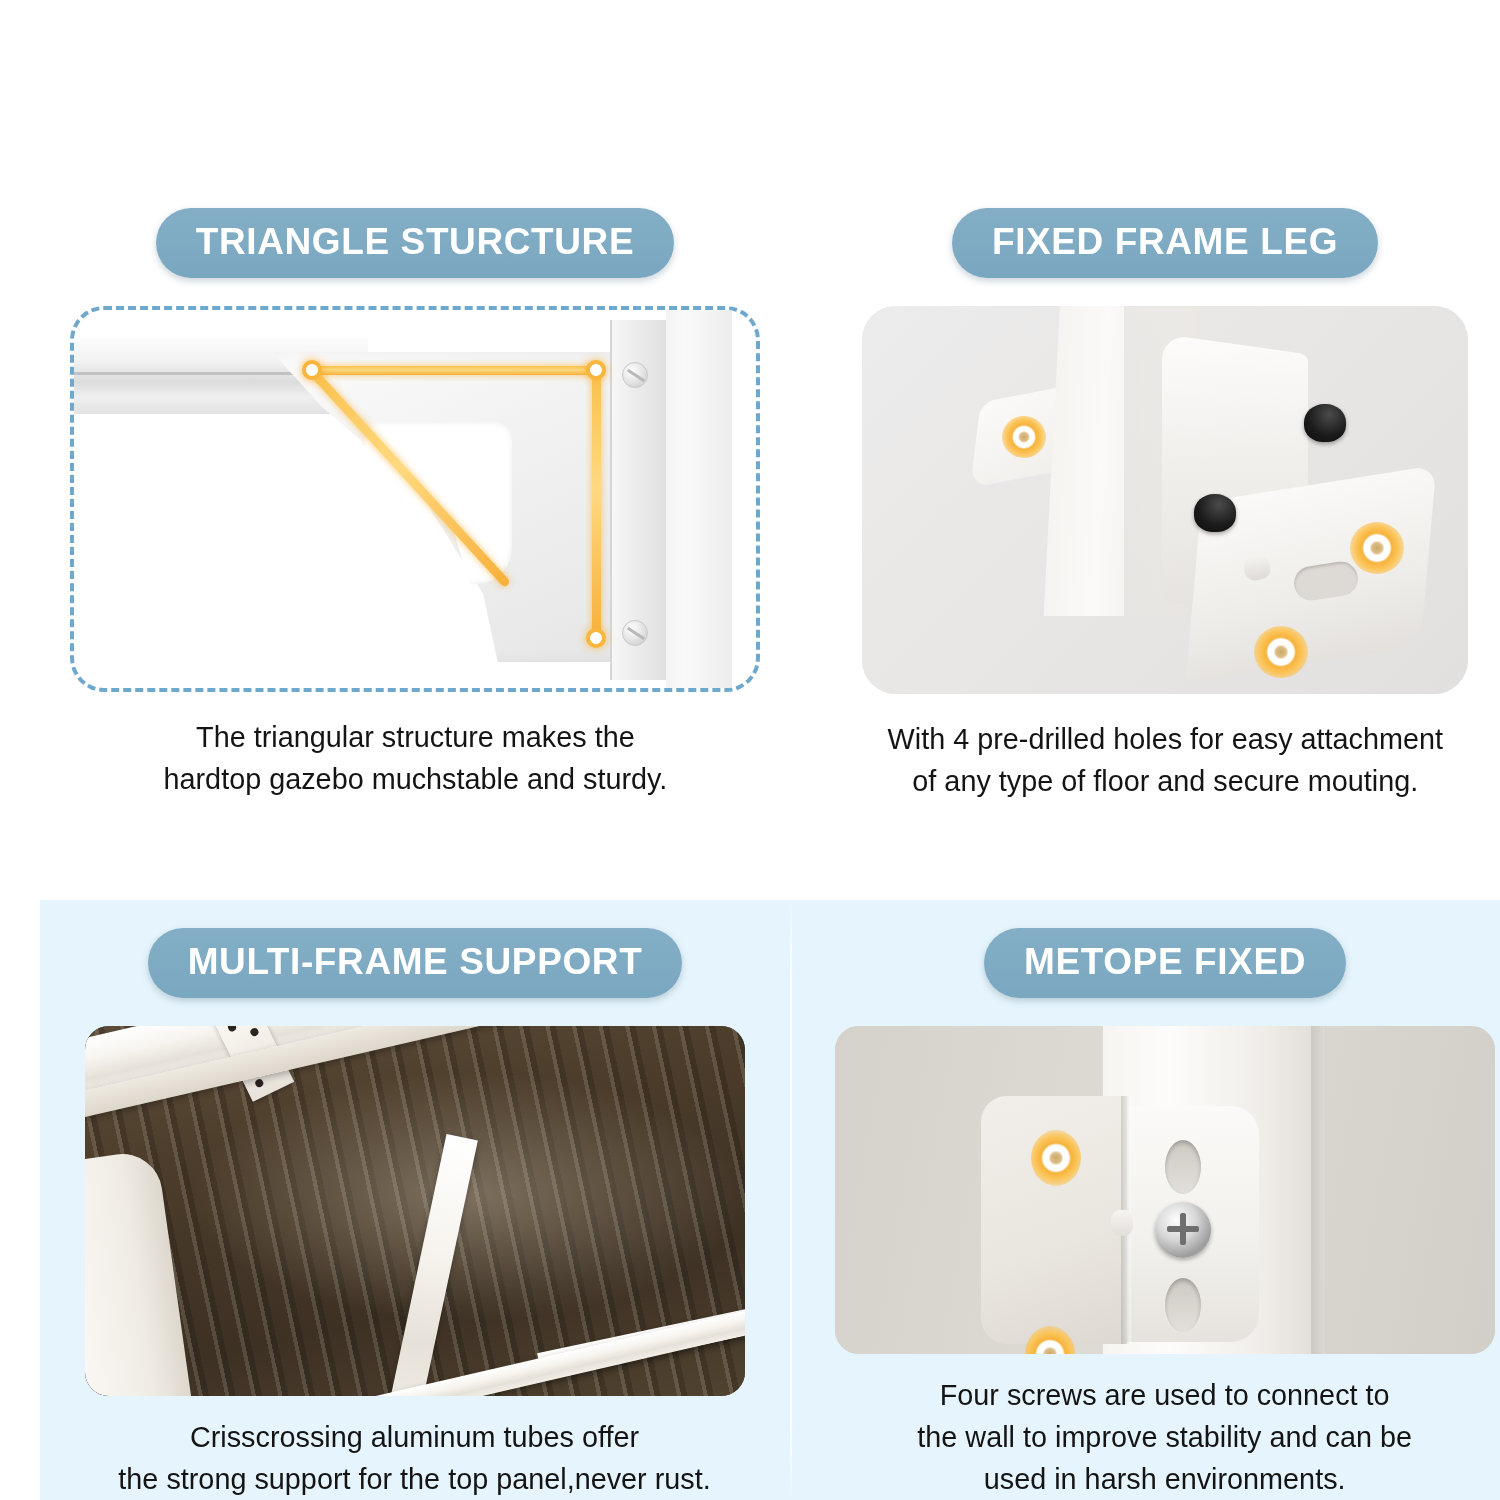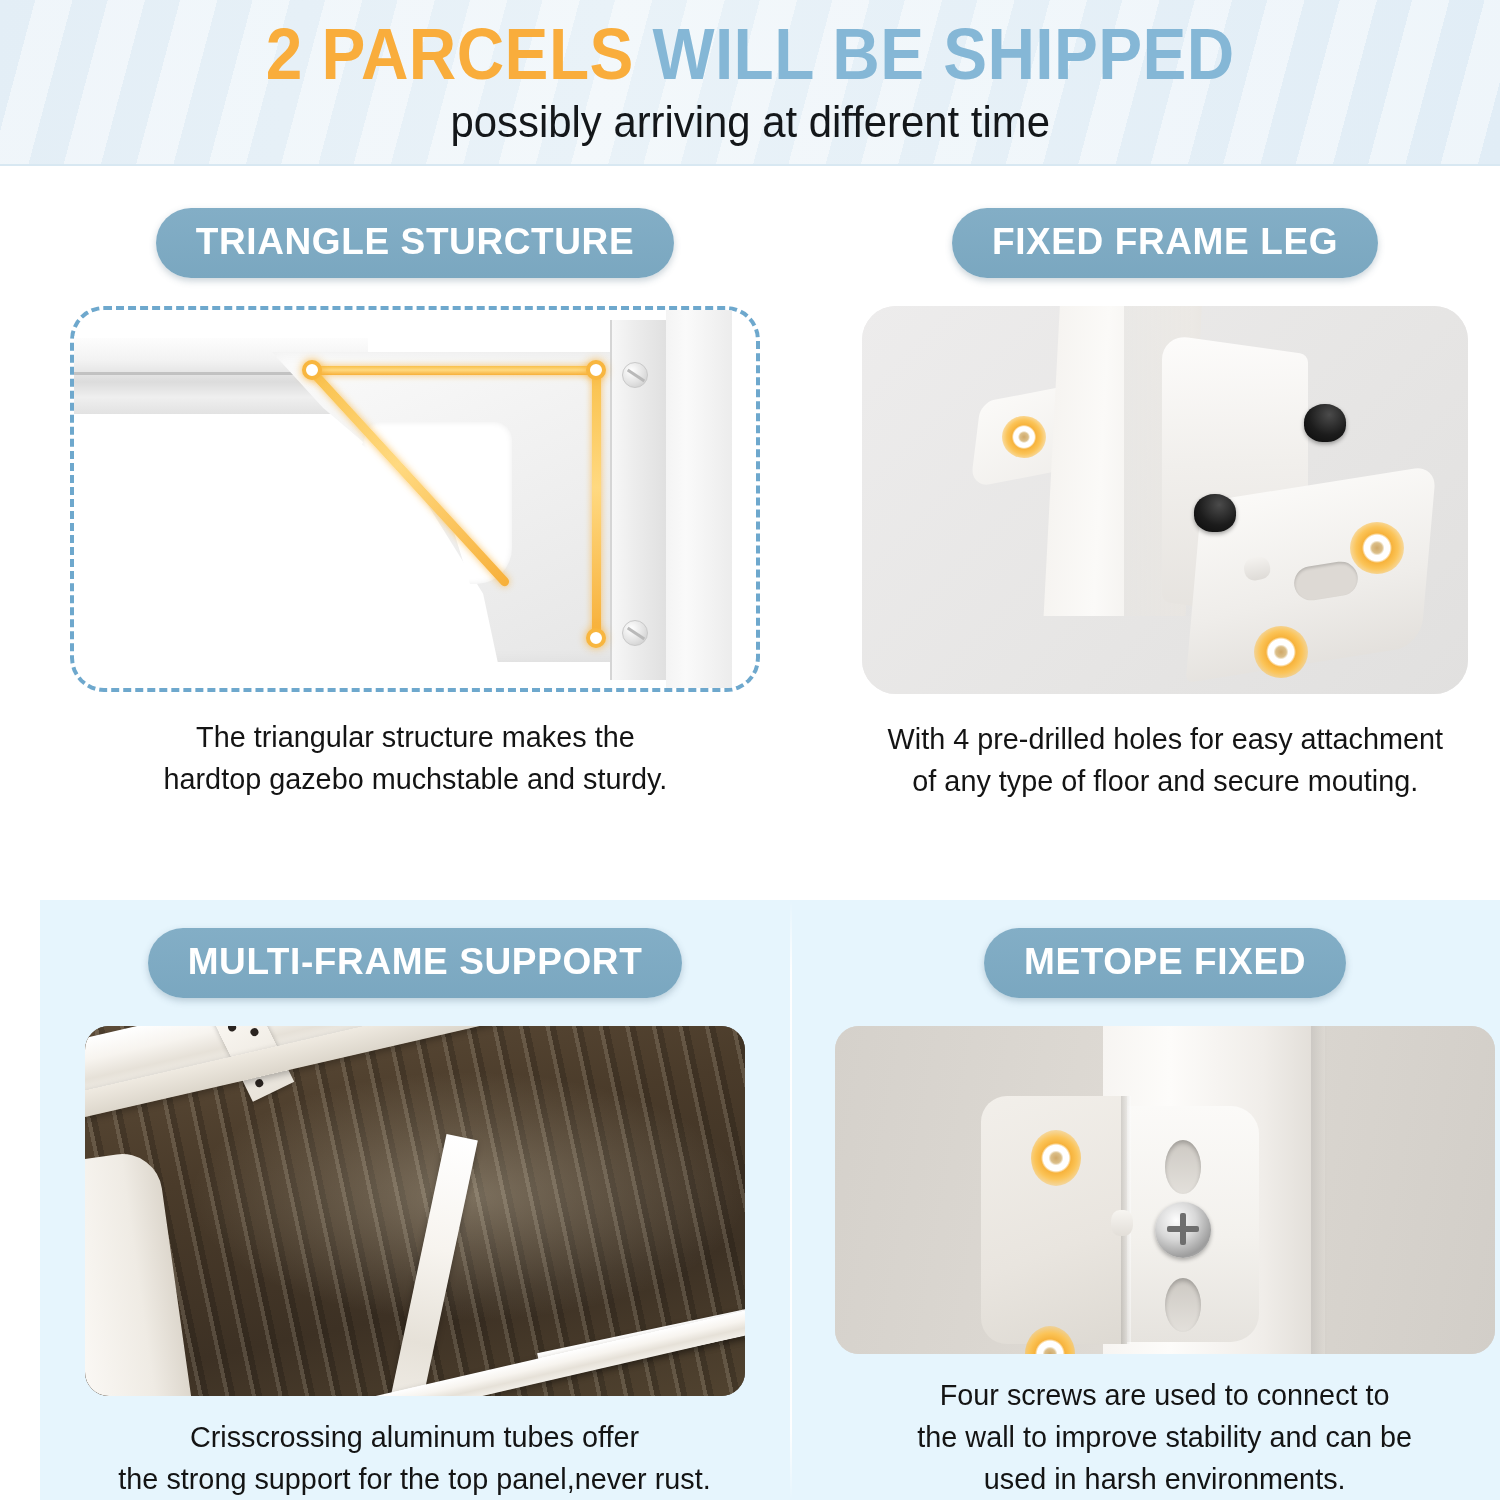"2 PARCELS WILL BE SHIPPED" div.header-band { html: <div> <div></div> <div> <span>2 PARCELS</span><span> WILL BE SHIPPED</span> </div> <div>possibly arriving at different time</div> </div> -> none }
